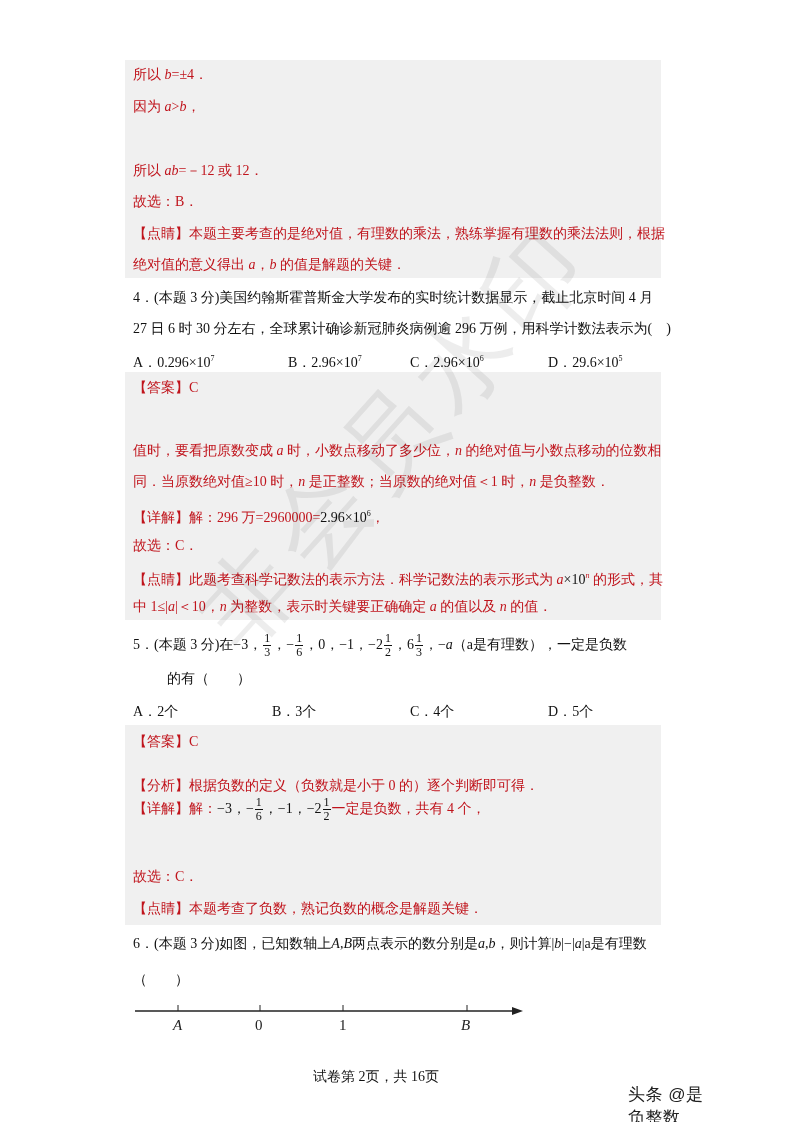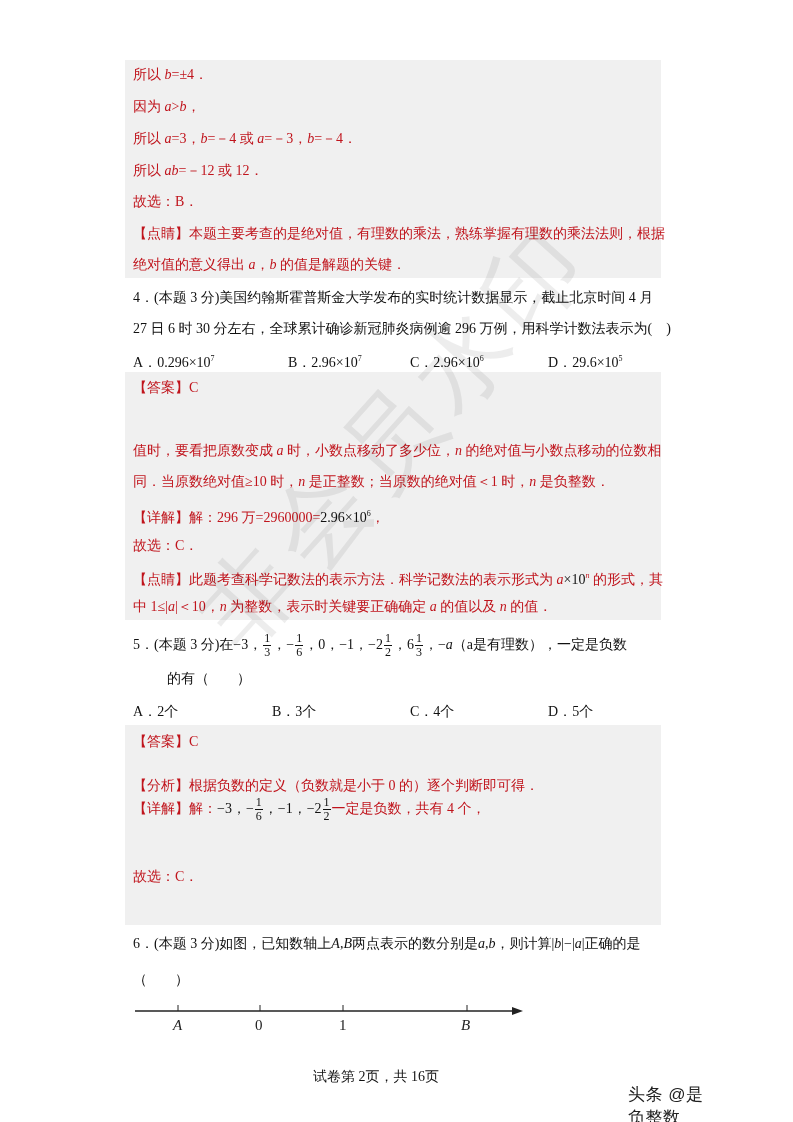"所以 a=3，b=－4 或 a=－3，b=－4．" div.line { html: <div>所以 <i>a</i>=3，<i>b</i>=－4 或 <i>a</i>=－3，<i>b</i>=－4．</div> -> none }
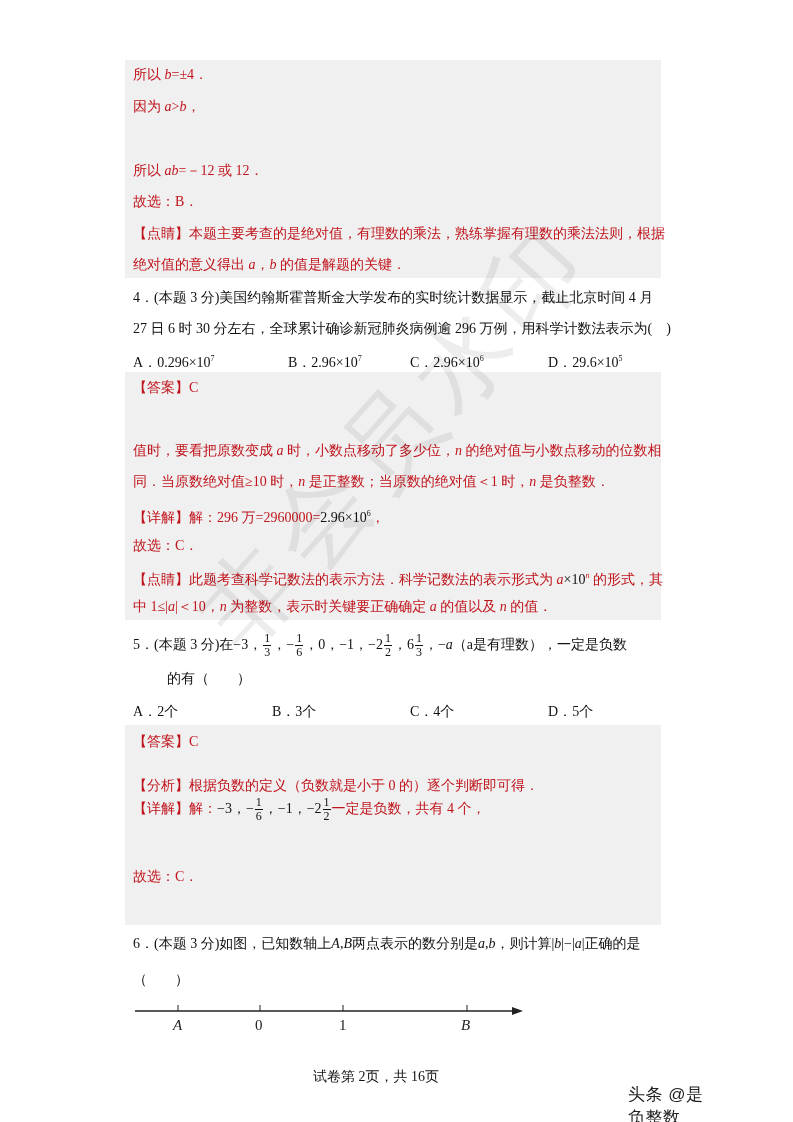"【点睛】本题考查了负数，熟记负数的概念是解题关键．" div.line { html: none -> <div><span>【点睛】</span><span>本题考查了负数，熟记负数的概念是解题关键．</span></div> }
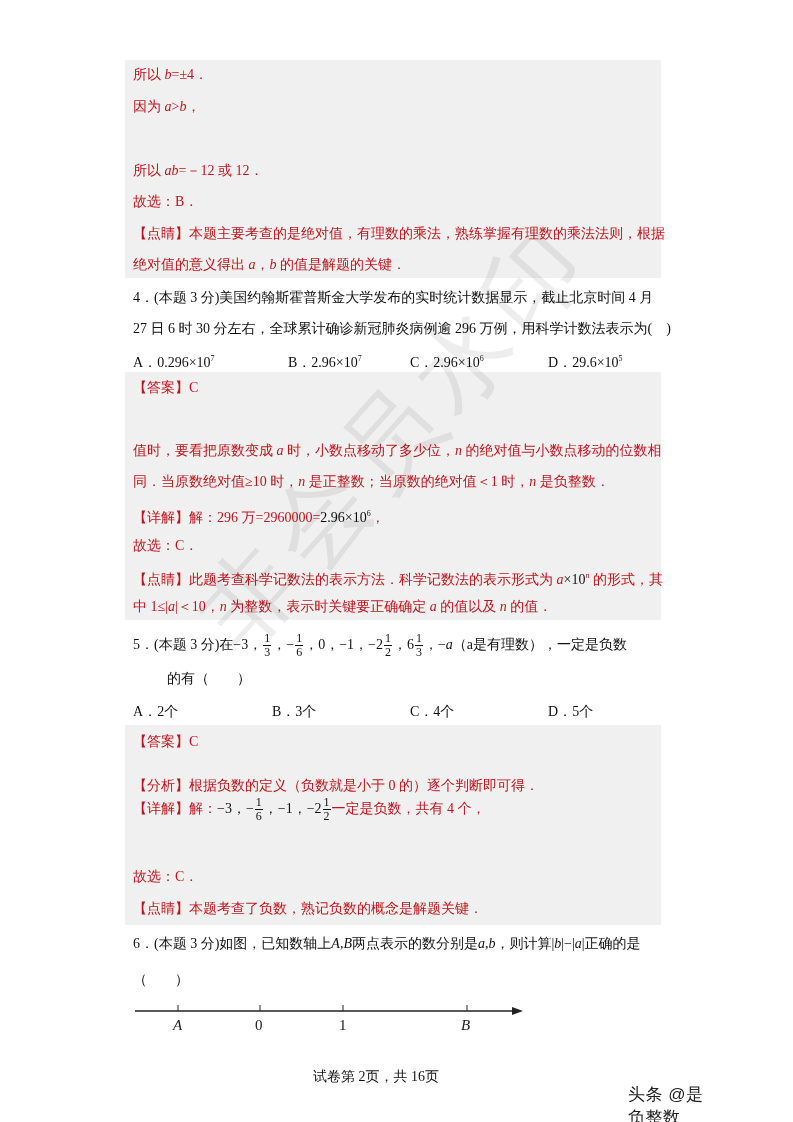"正确的是" span { text: 正确的是 -> a是有理数 }
